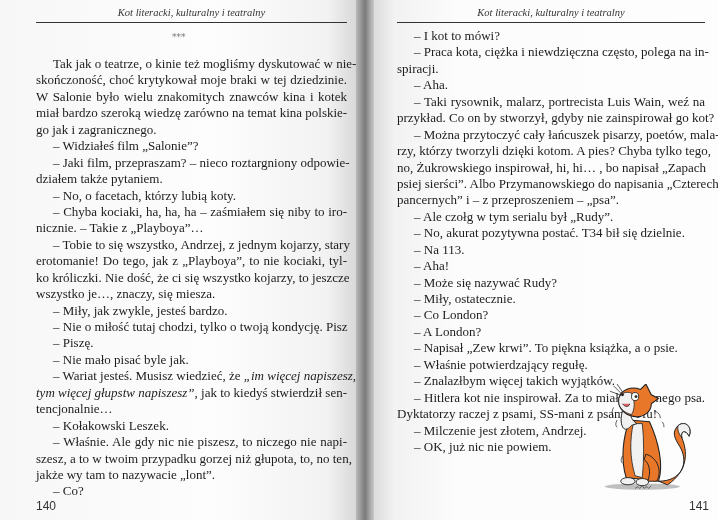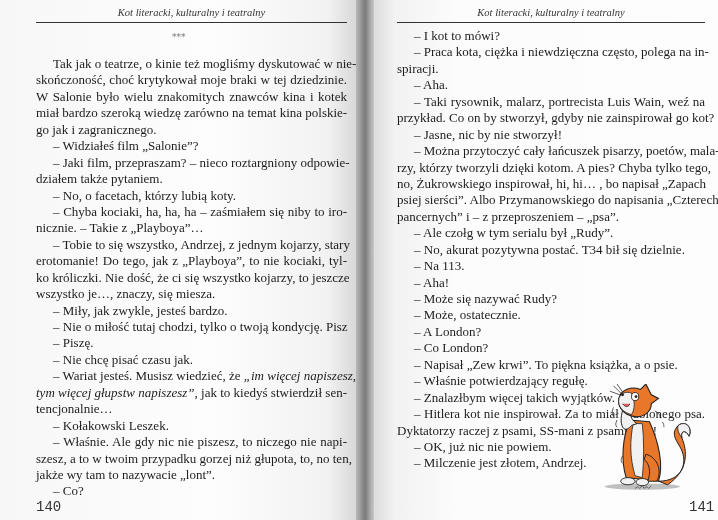"– Jasne, nic by nie" span.line { html: <span><span>– Jasne, nic by nie stworzył!</span></span> -> none }
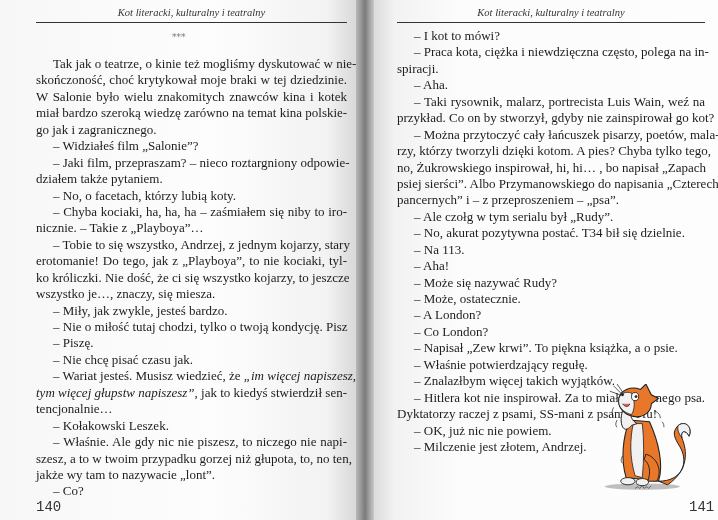"– Może, ostatecznie." span { text: Może -> Miły }
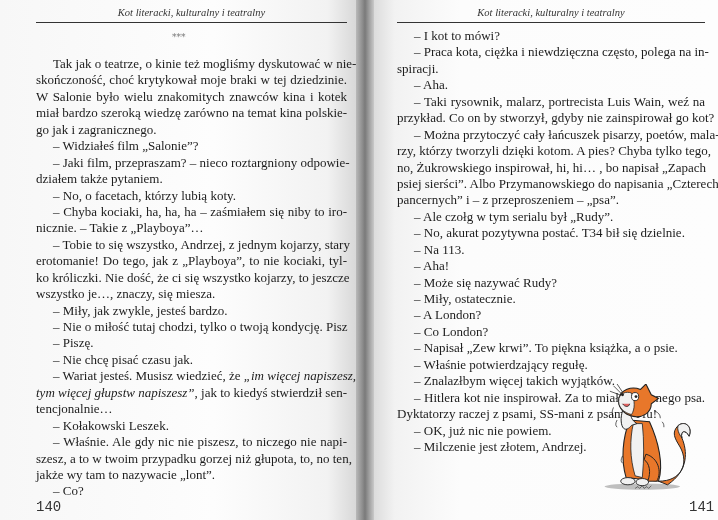"– A London?" span.line { order: before "– Co London?" -> after "– Co London?" }
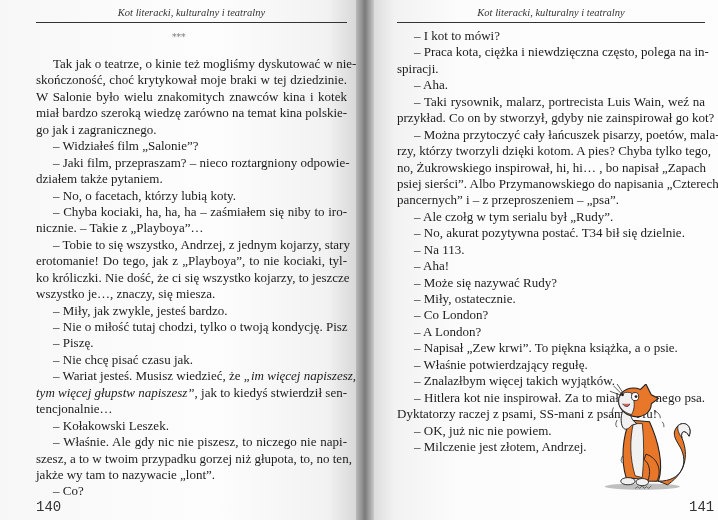"– Nie chcę pisać czasu" span { text: chcę pisać czasu -> mało pisać byle }
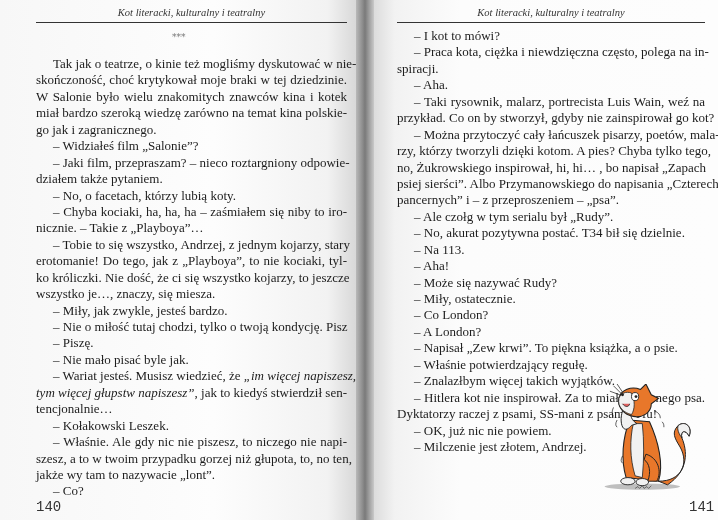"– OK, już nic nie" span.line { order: before "– Milczenie jest złotem, Andrzej." -> after "– Milczenie jest złotem, Andrzej." }
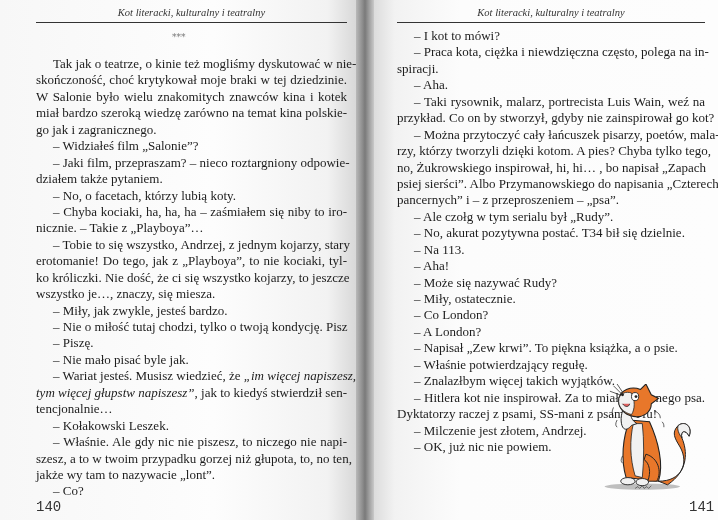"140" .page-number { font-family: Liberation Mono, monospace -> Liberation Sans, sans-serif; font-size: 14px -> 12px }
